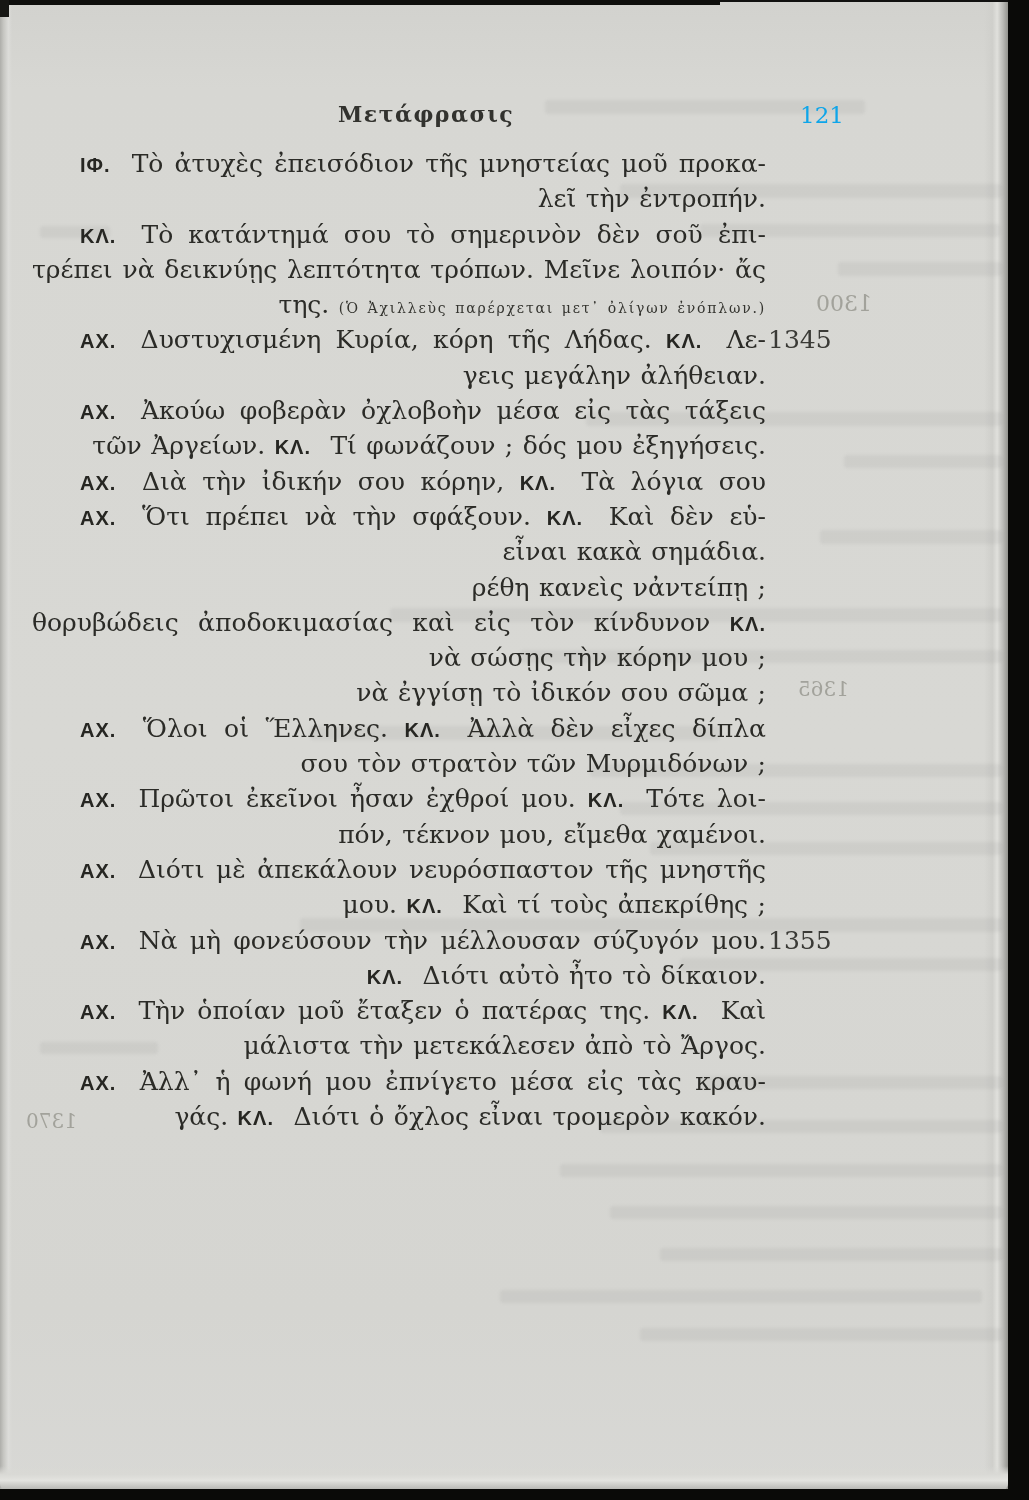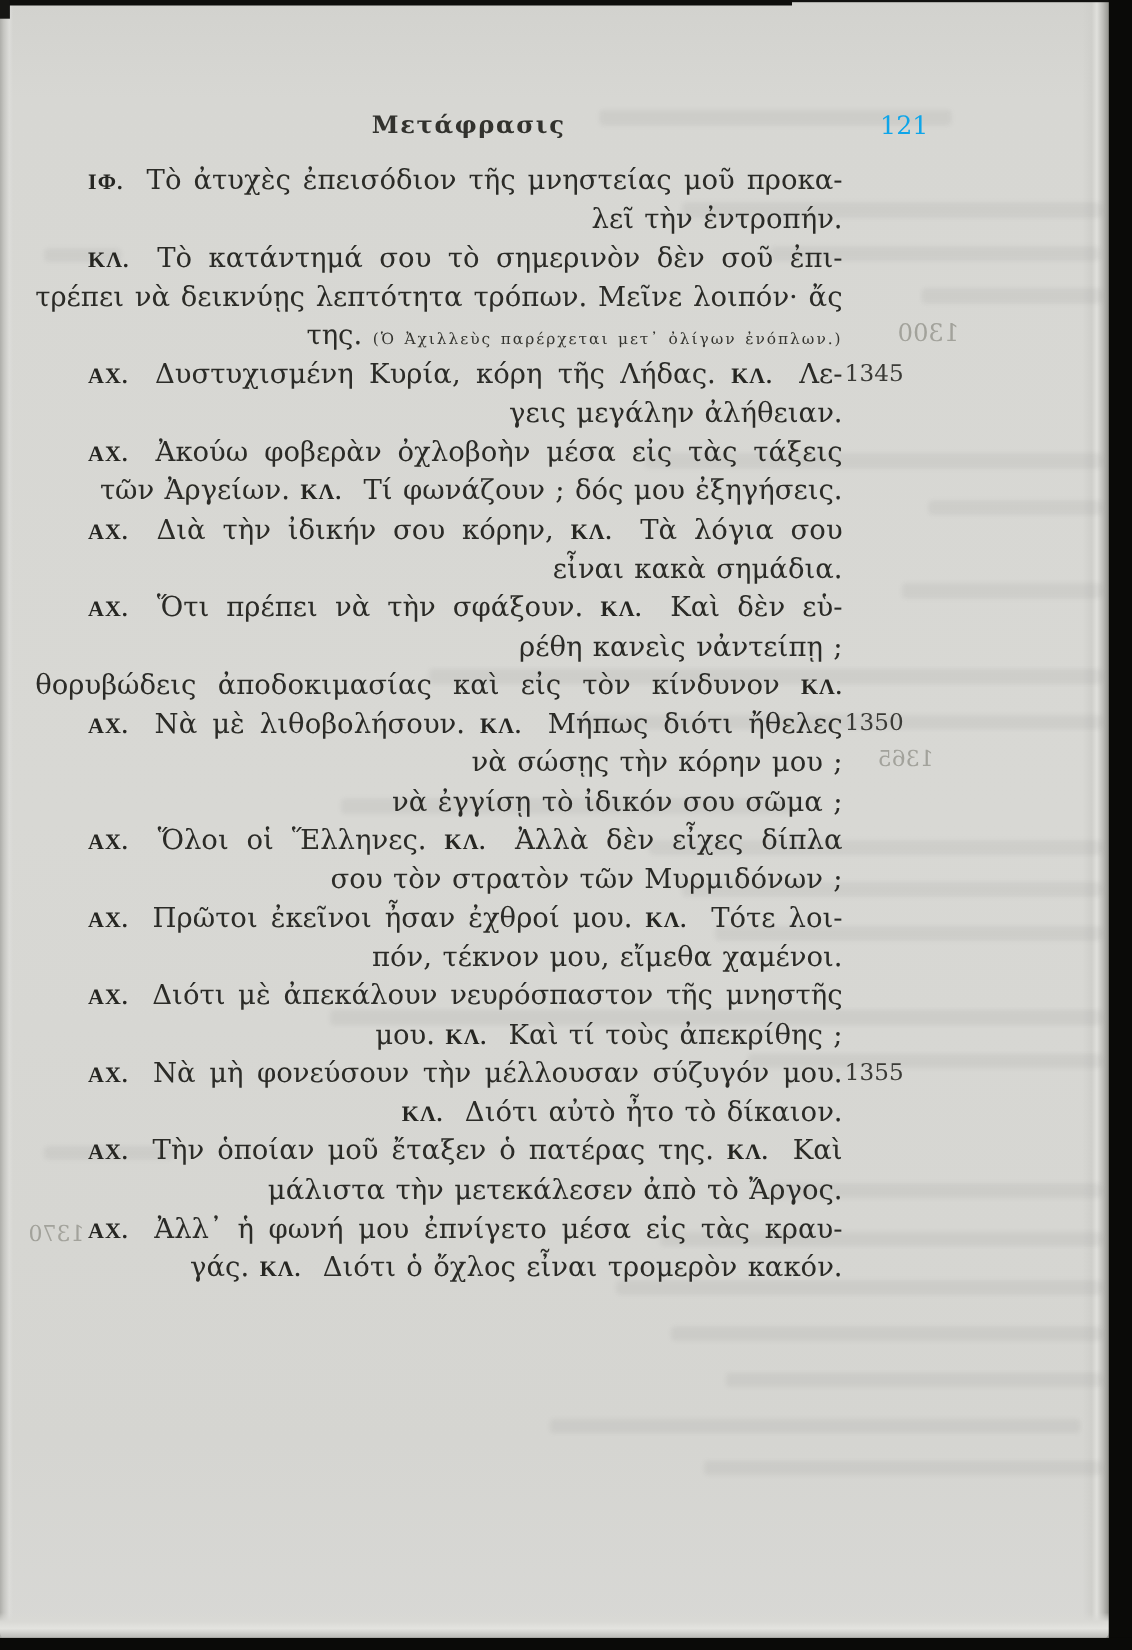"ΙΦ." .spk { font-family: Liberation Serif, serif -> Liberation Sans, sans-serif }
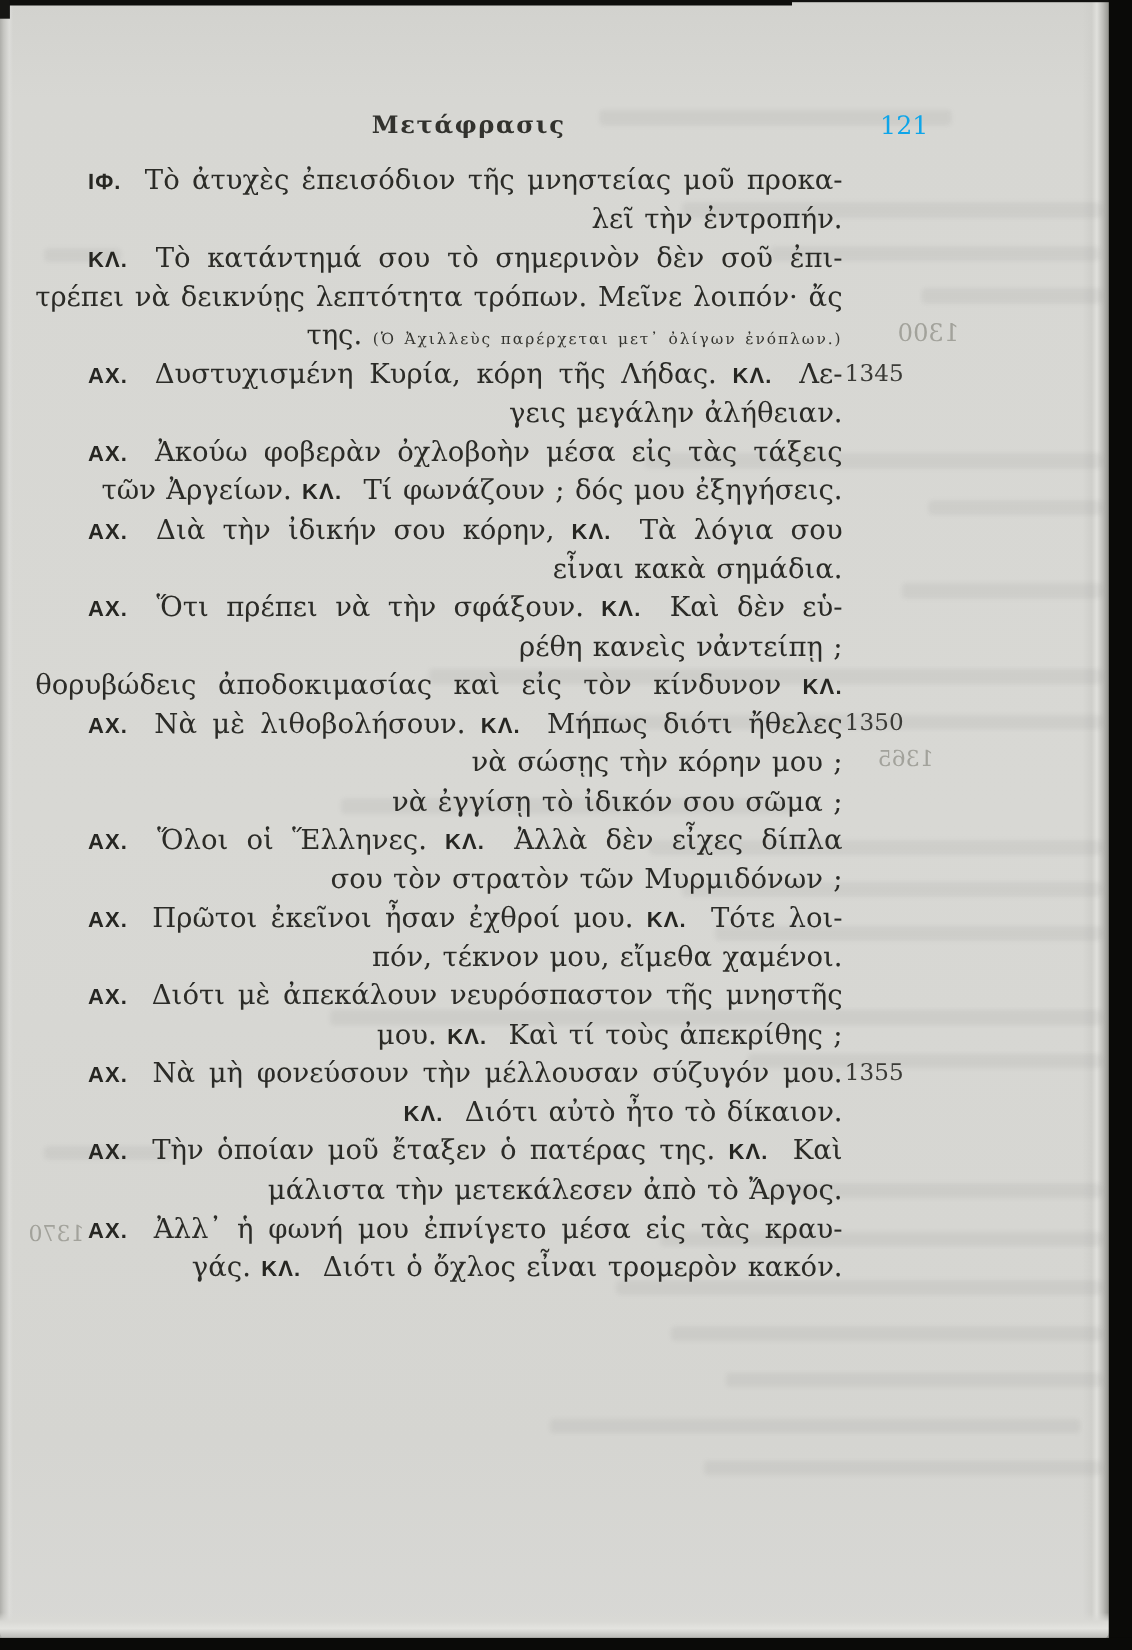"1345" .lineno { font-size: 21px -> 25px }
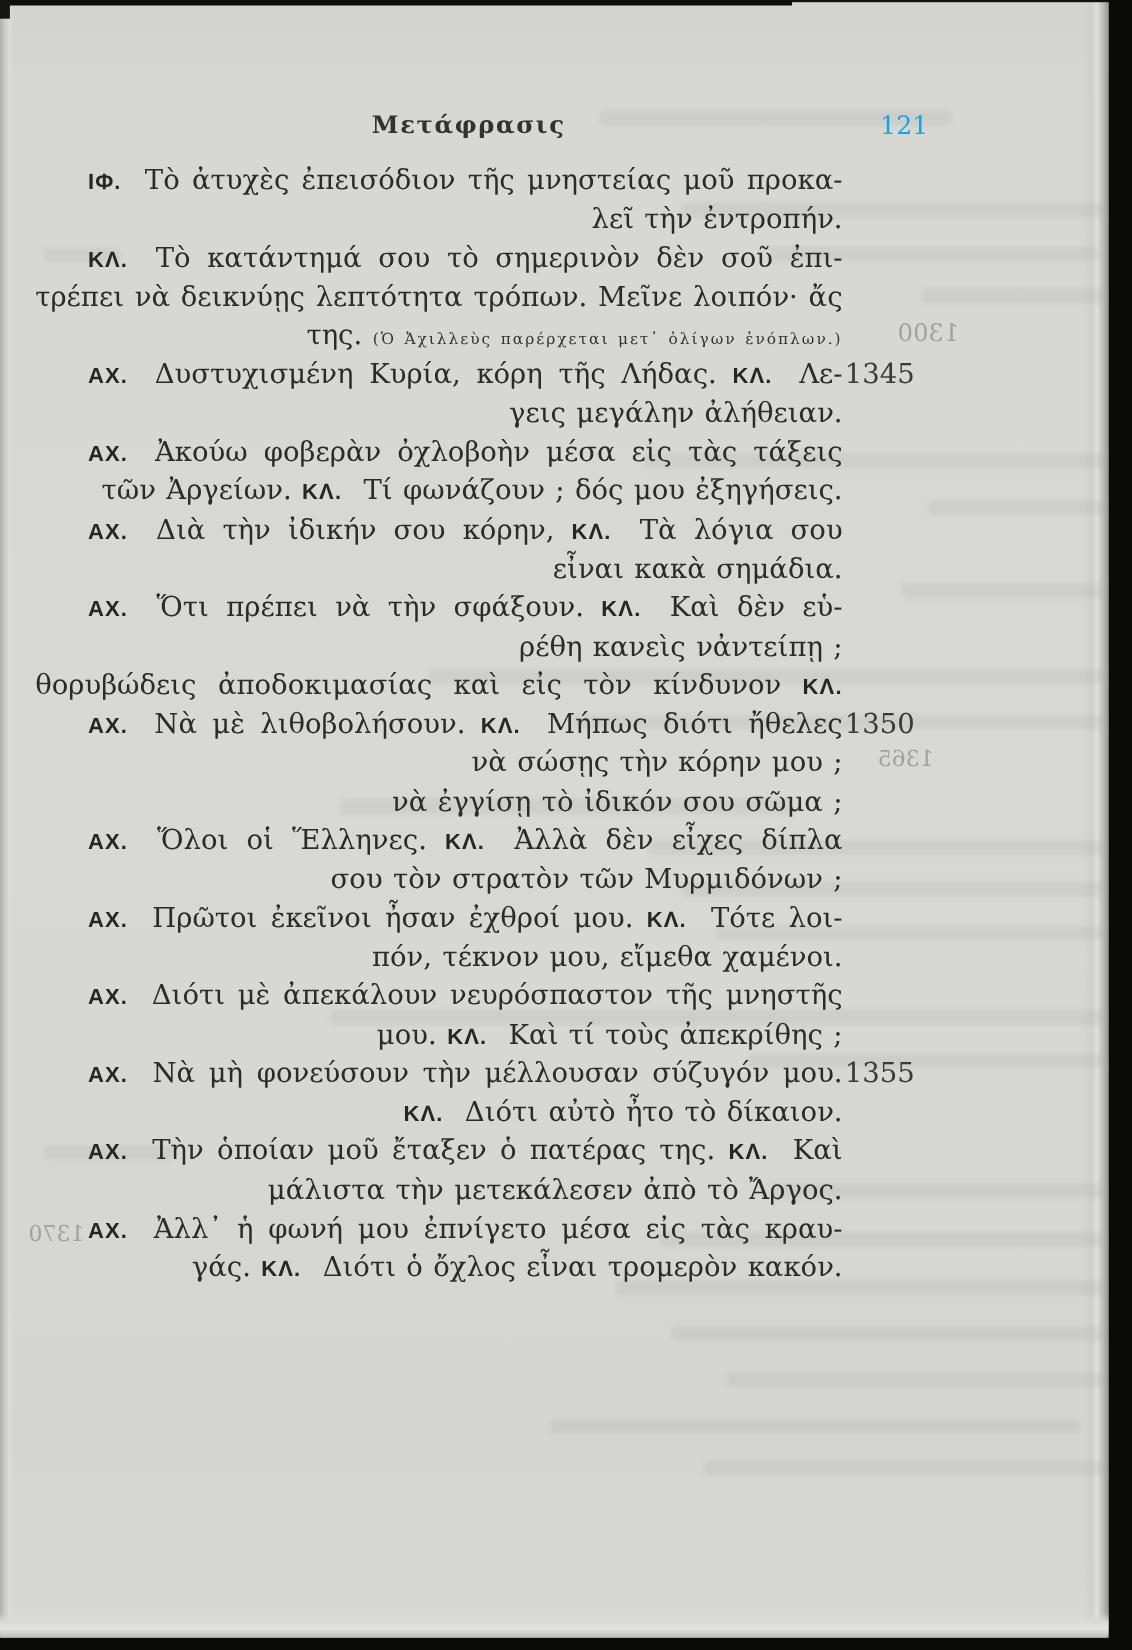"εἶναι κακὰ σημάδια." div.line { order: before "ΑΧ. Ὅτι πρέπει νὰ τὴν" -> after "ΑΧ. Ὅτι πρέπει νὰ τὴν" }
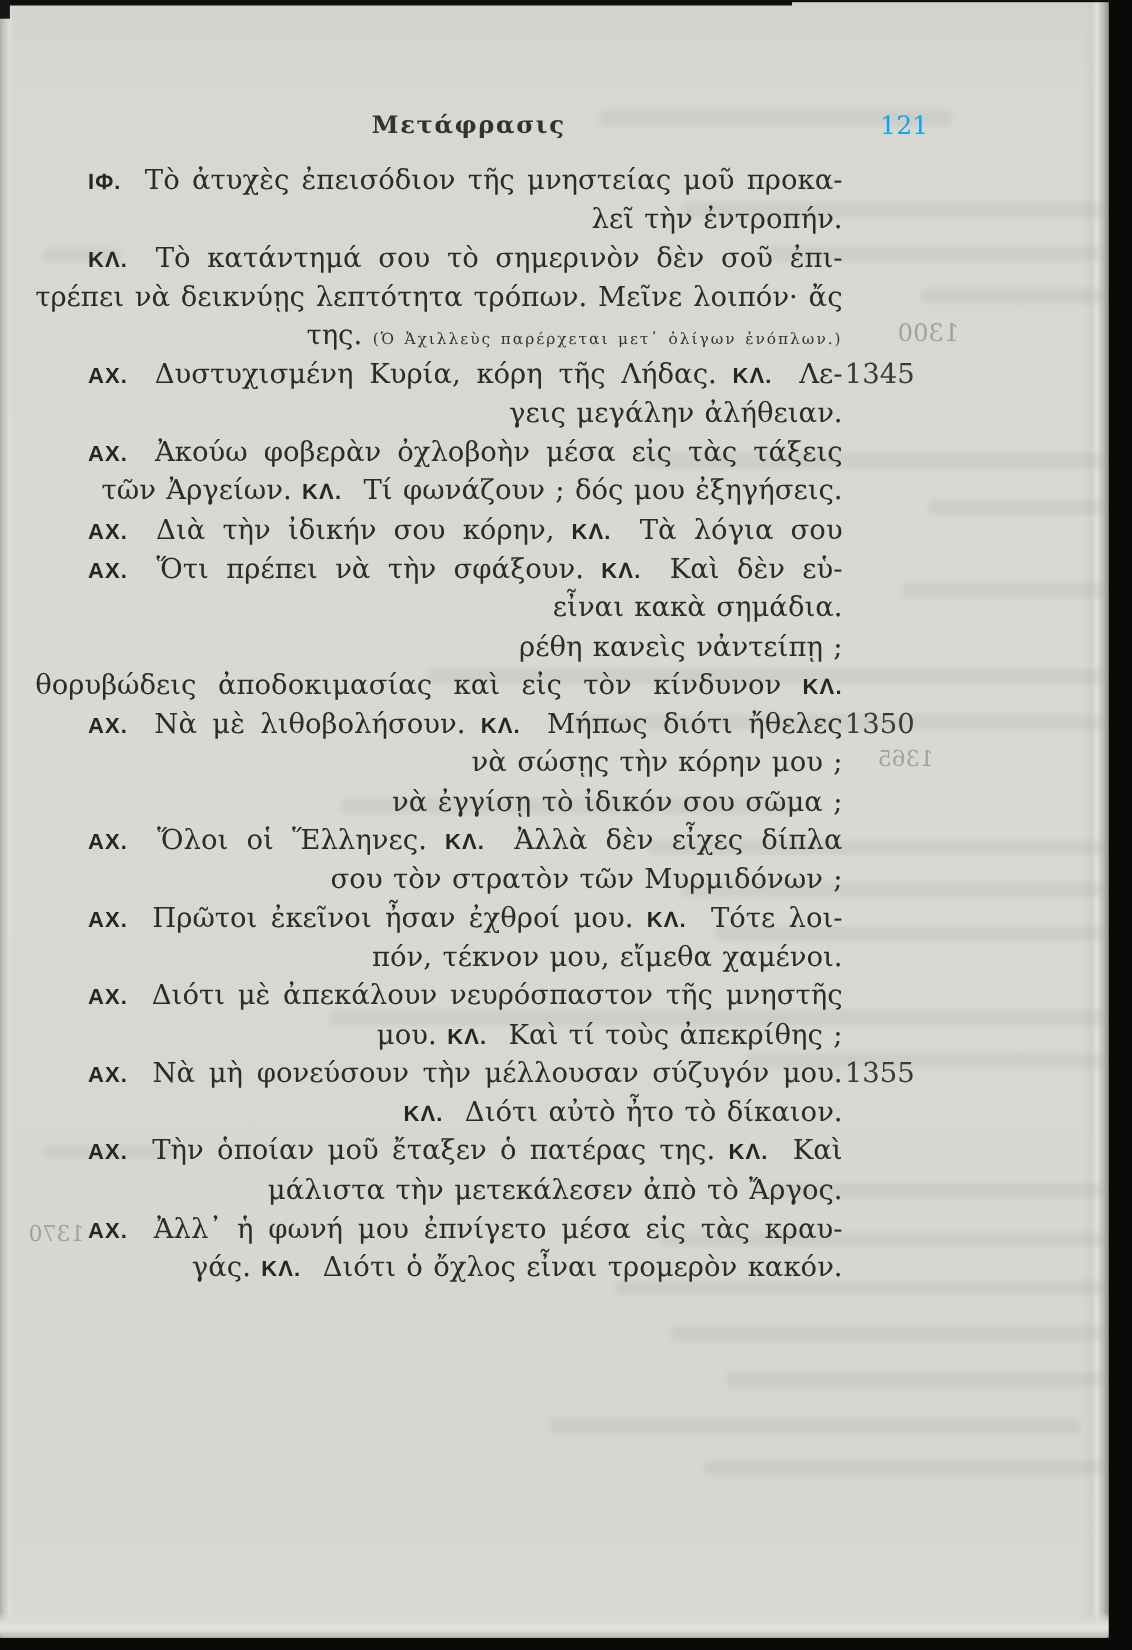"ΑΧ. Νὰ μὲ λιθοβολήσουν. ΚΛ." div.line { html: <div><span>ΑΧ.</span><span> Νὰ μὲ λιθοβολήσουν. </span><span>ΚΛ.</span><span> Μήπως διότι ἤθελες</span><span>1350</span></div> -> none }
